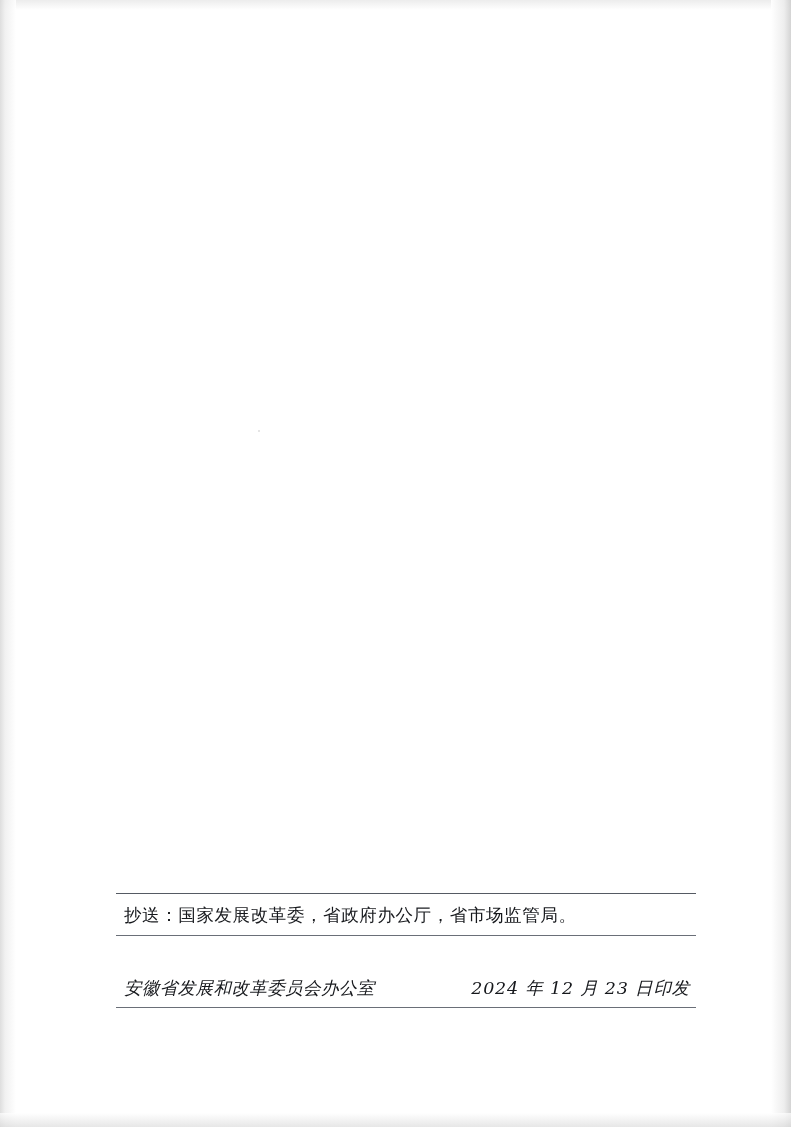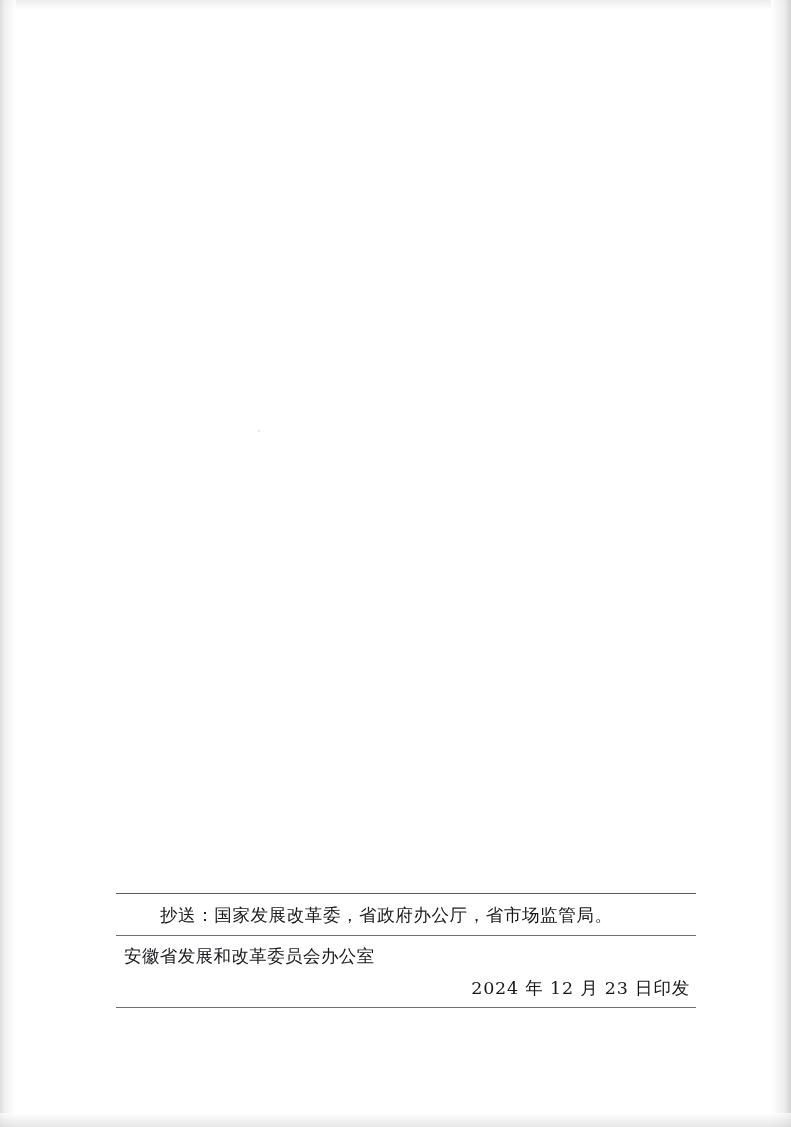"抄送：国家发展改革委，省政府办公厅，省市场监管局。" .footer-row { margin-left: 36px -> none }
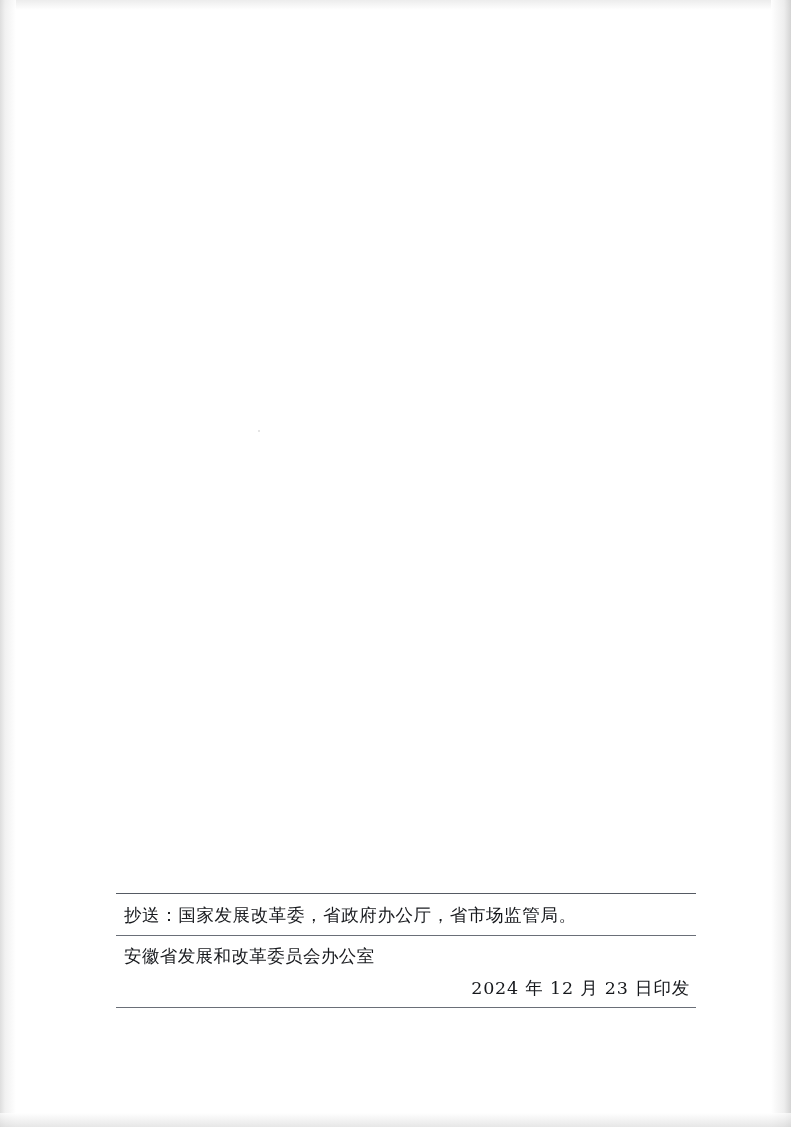"安徽省发展和改革委员会办公室" .issuer-row { align-items: flex-start -> flex-end; font-style: none -> italic }
